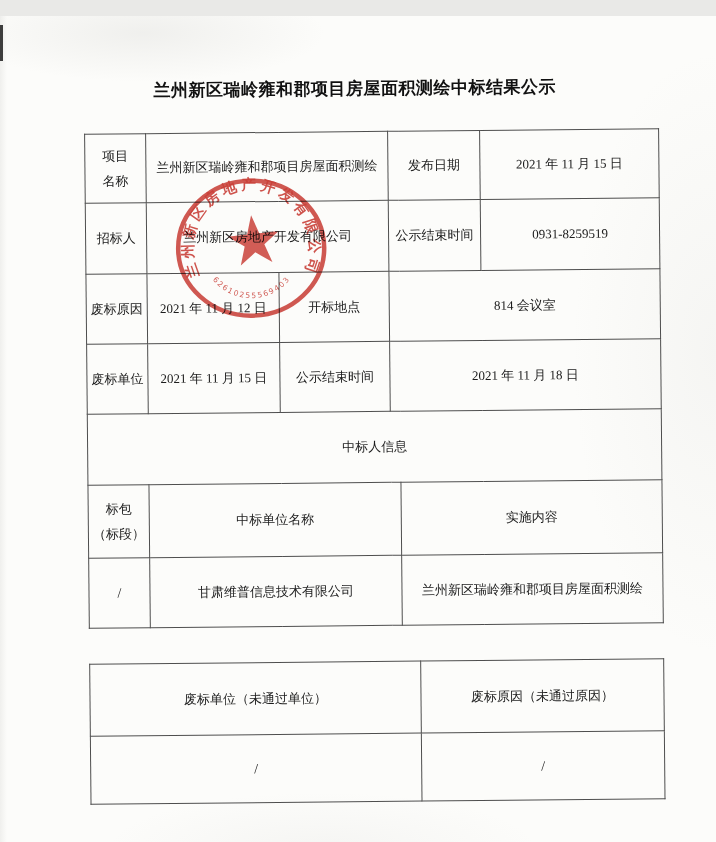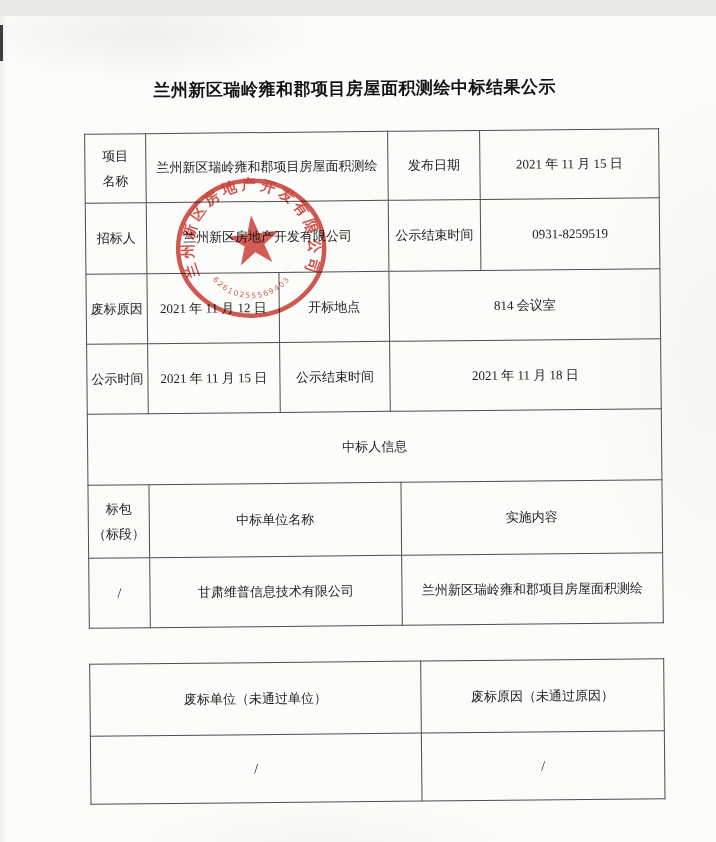"公示时间" td { text: 公示时间 -> 废标单位 }
